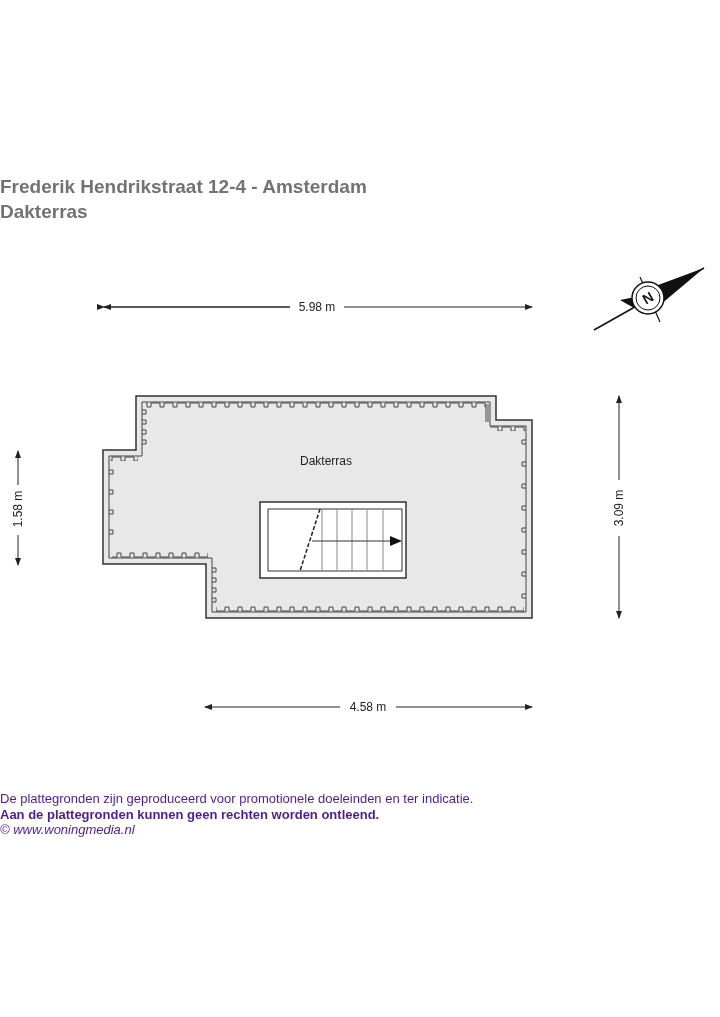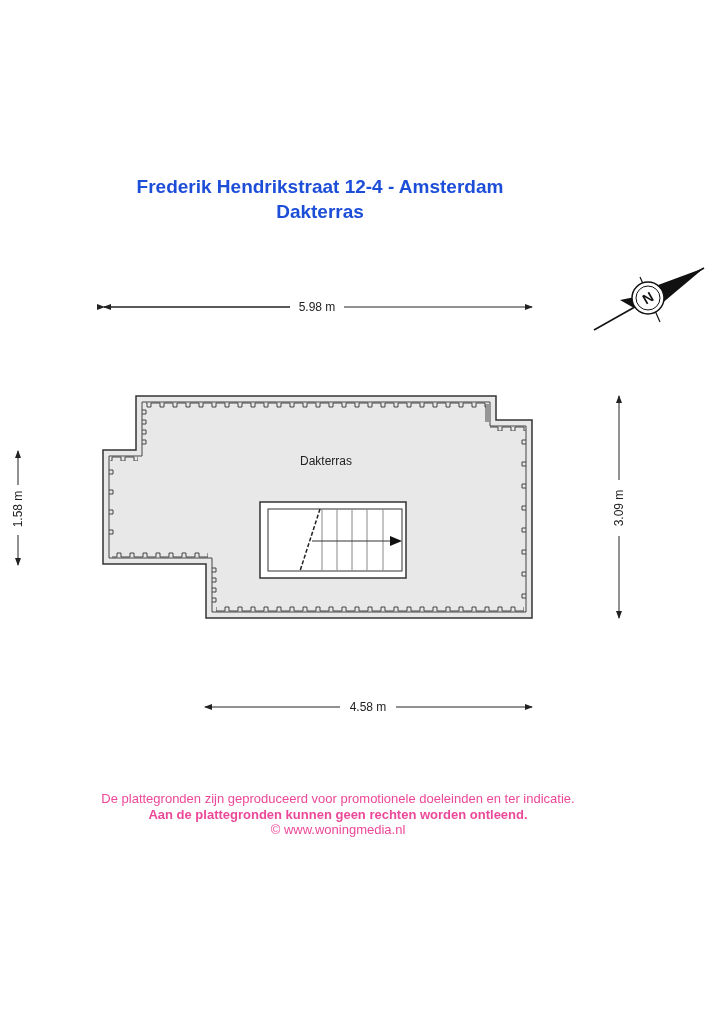"Frederik Hendrikstraat 12-4 - Amsterdam" .title { color: #1d4ed8 -> #737373; text-align: center -> none }
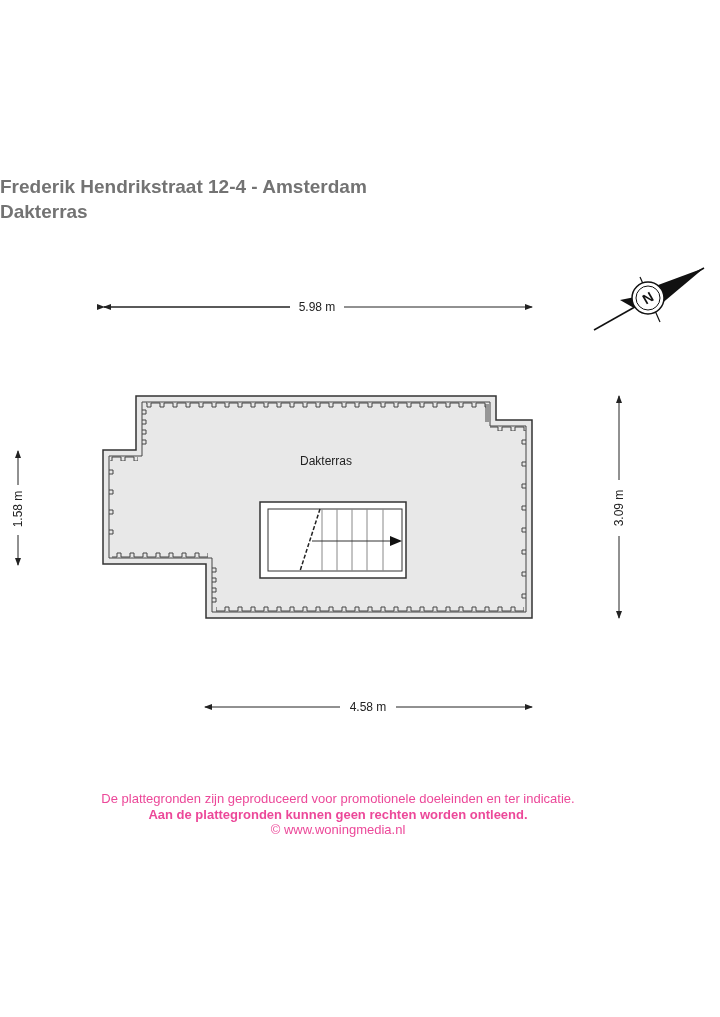"De plattegronden zijn geproduceerd voor" .footer { color: #ec4899 -> #4c1d95; text-align: center -> none }
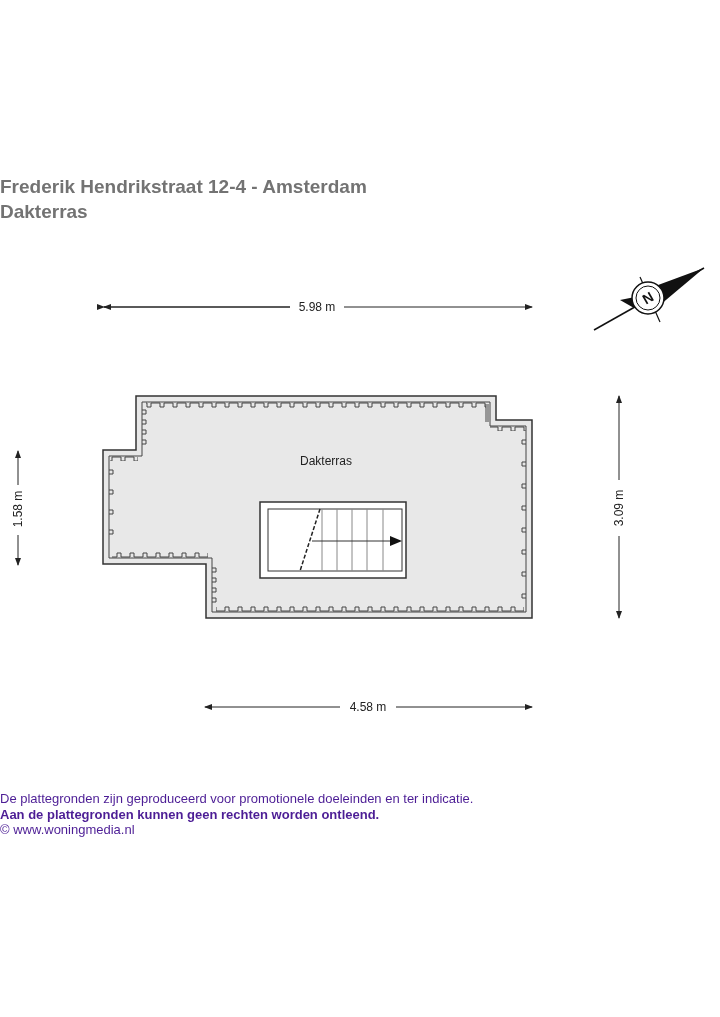"© www.woningmedia.nl" #foot3 { font-style: none -> italic }
